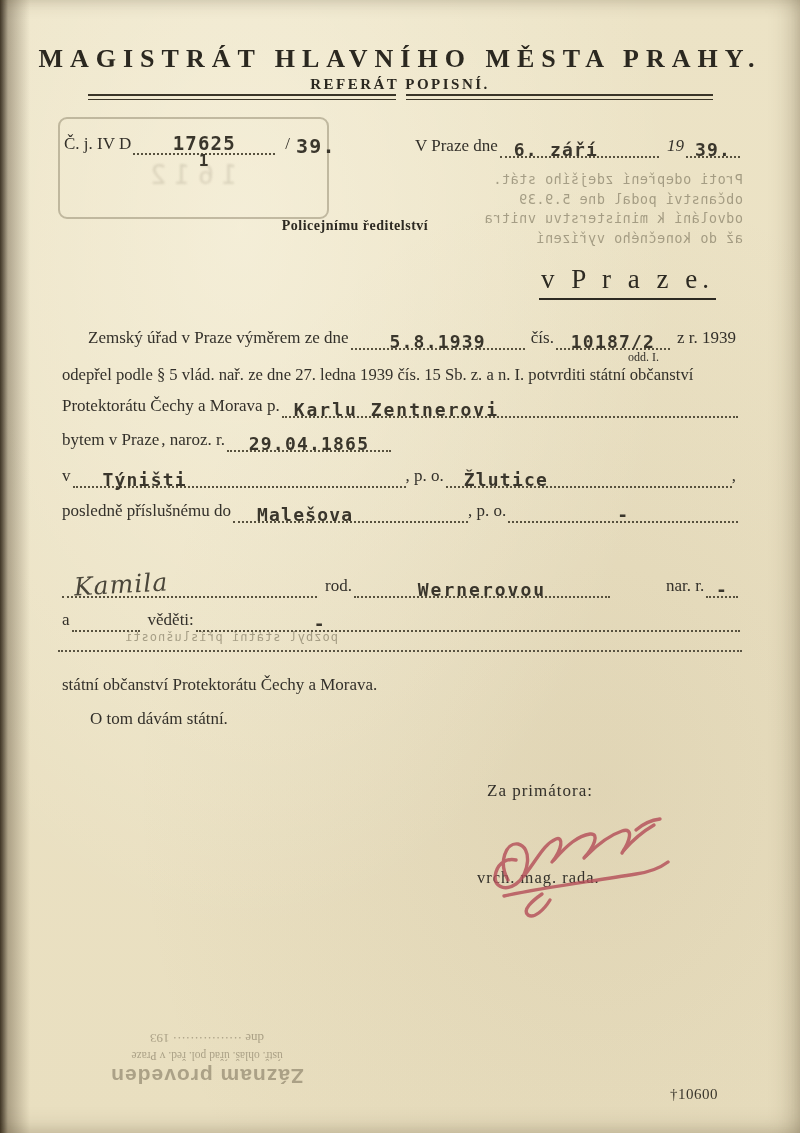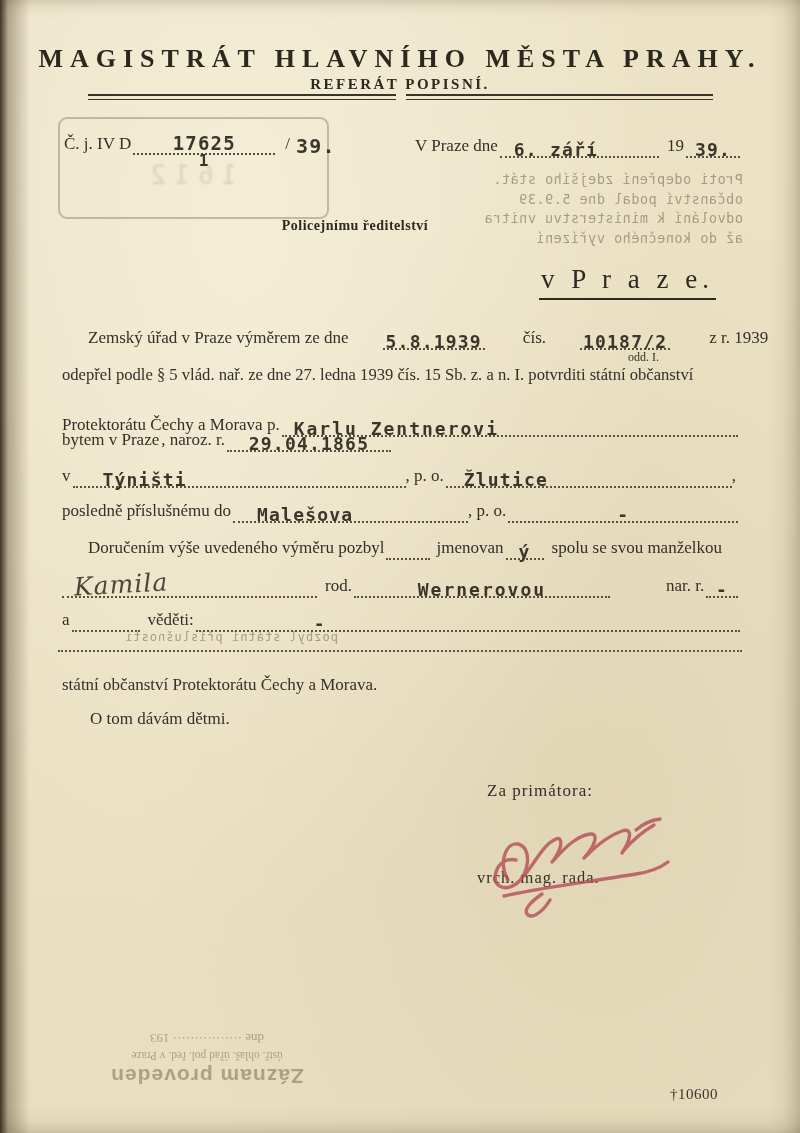"19" span.lbl { font-style: none -> italic }
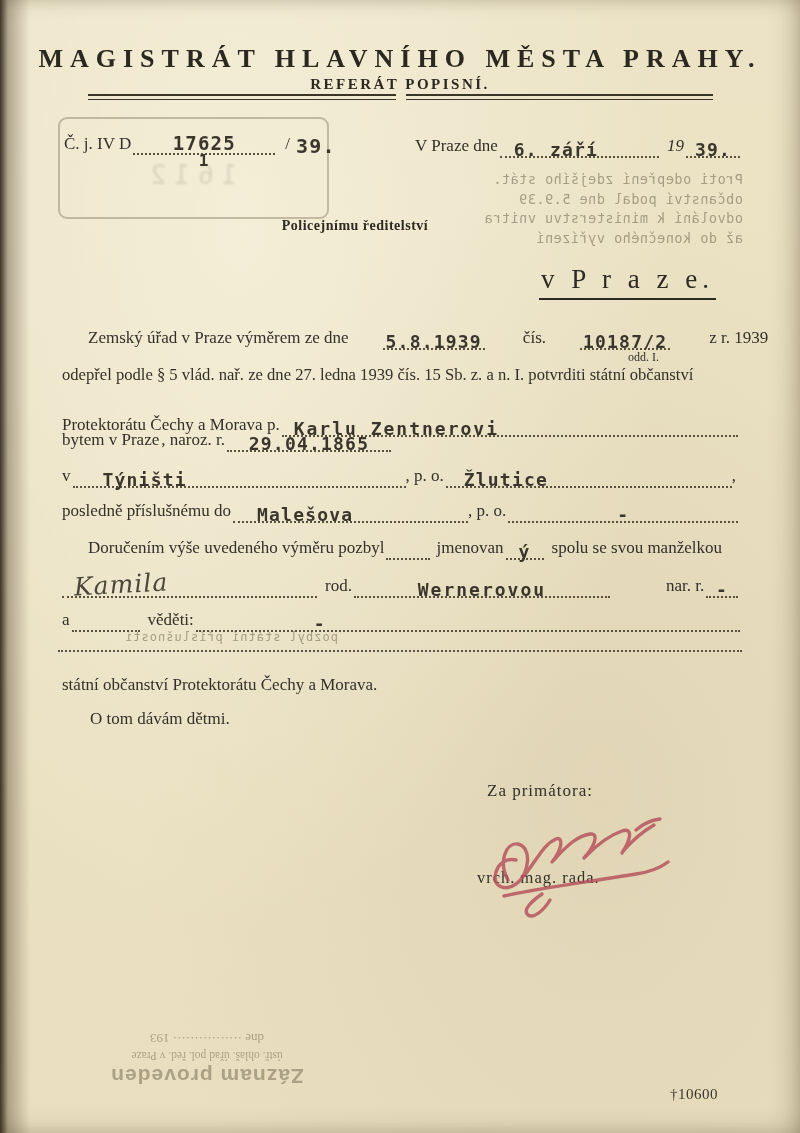"Zemský úřad v Praze výměrem" div.row { gap: 32px -> none }
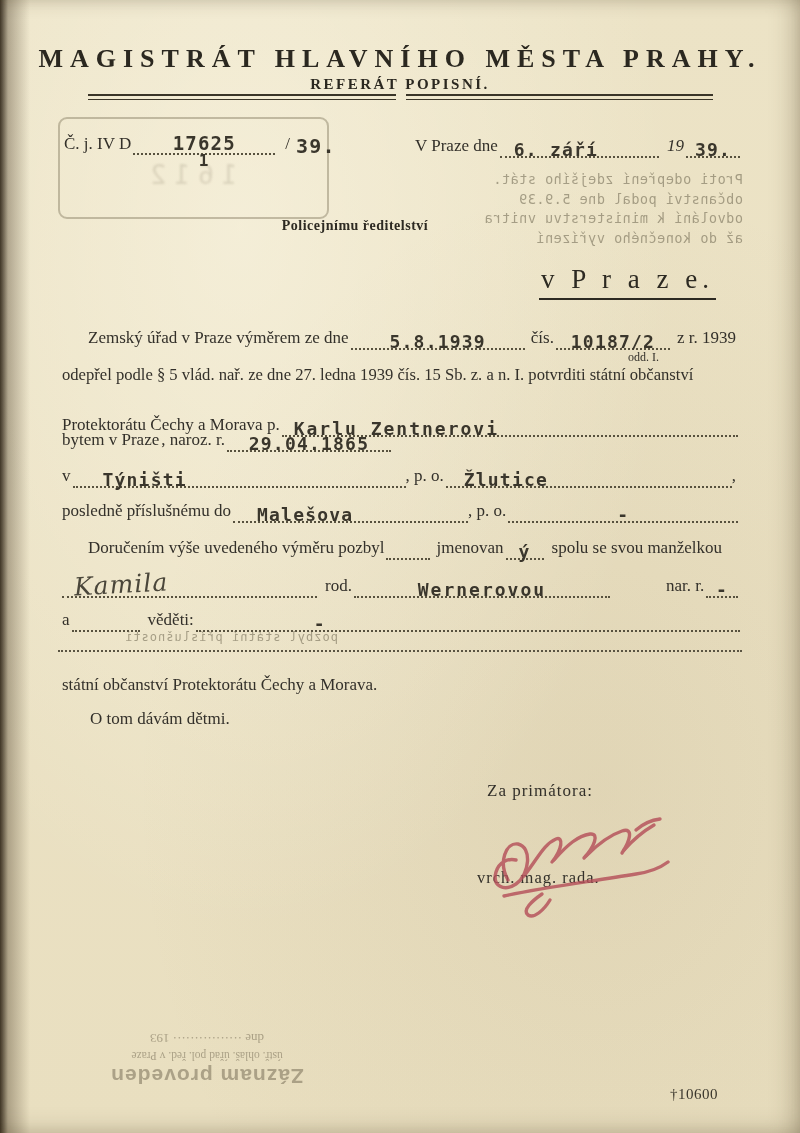"Protektorátu Čechy a Morava p." div.row { top: 413px -> 394px }
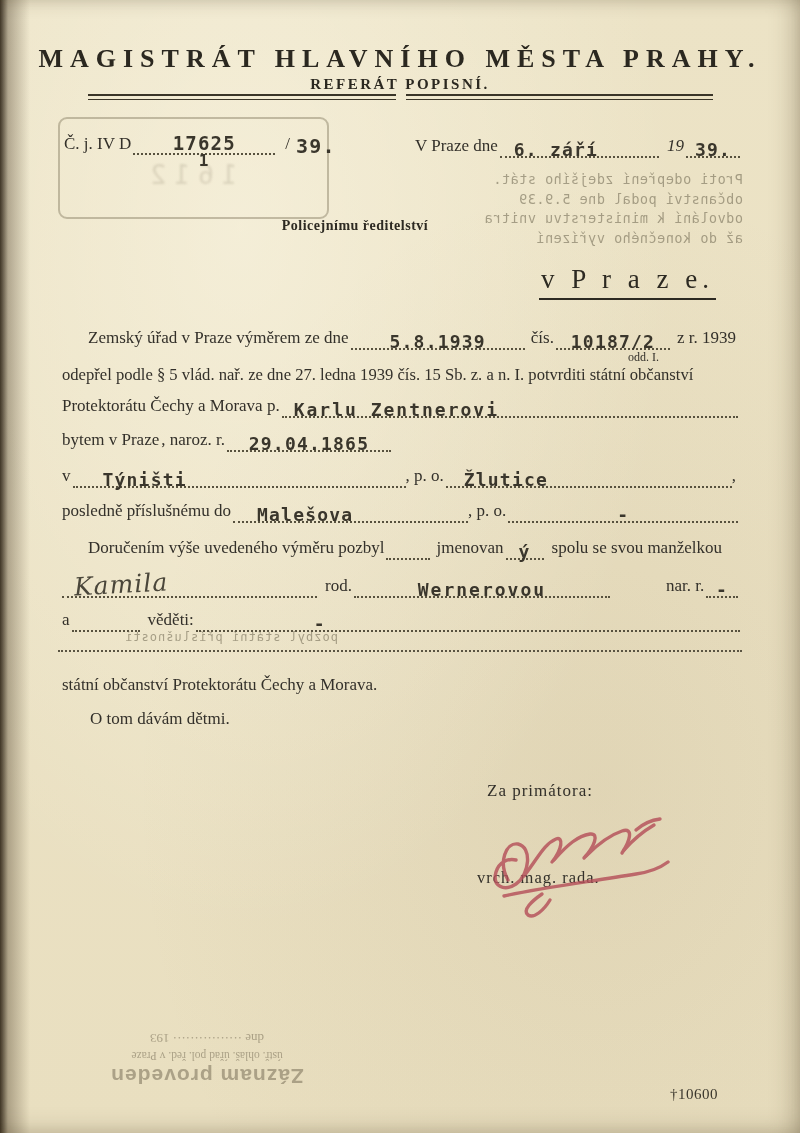"Doručením výše uvedeného výměru pozbyl" div.row { html: <div> <span>Doručením výše uvedeného výměru pozbyl</span> <span></span> <span>jmenovan</span> <span> <span>ý</span> </span> <span>spolu se svou manželkou</span> </div> -> none }
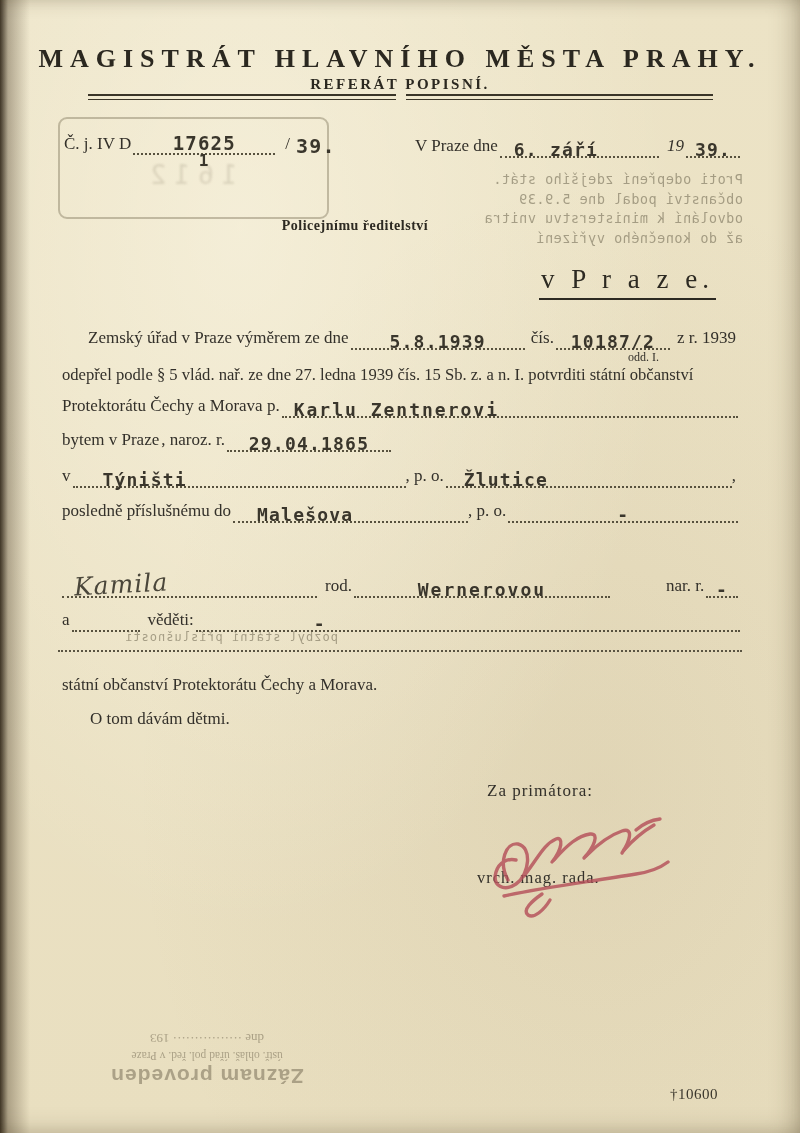"O tom dávám dětmi." span { text: dětmi -> státní }
